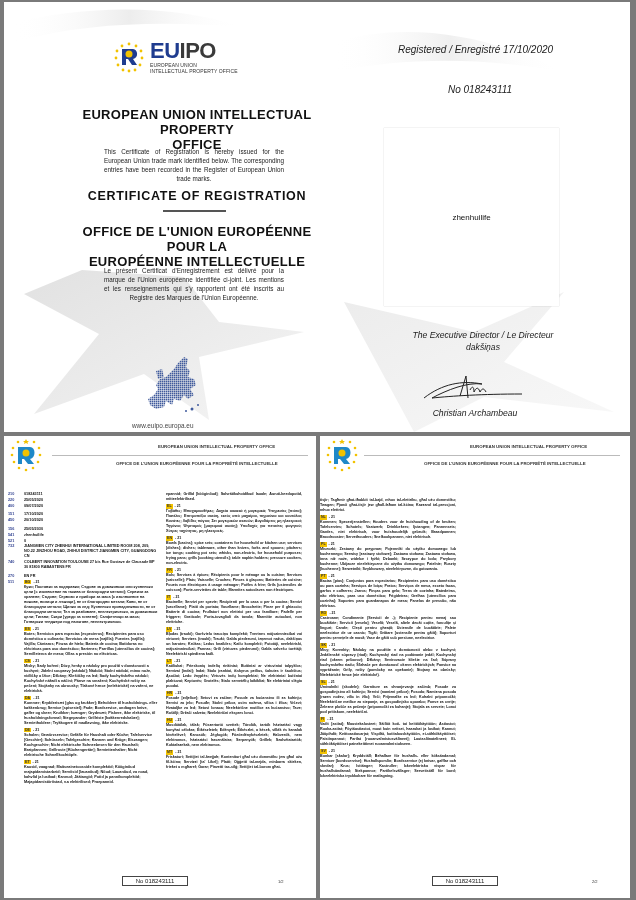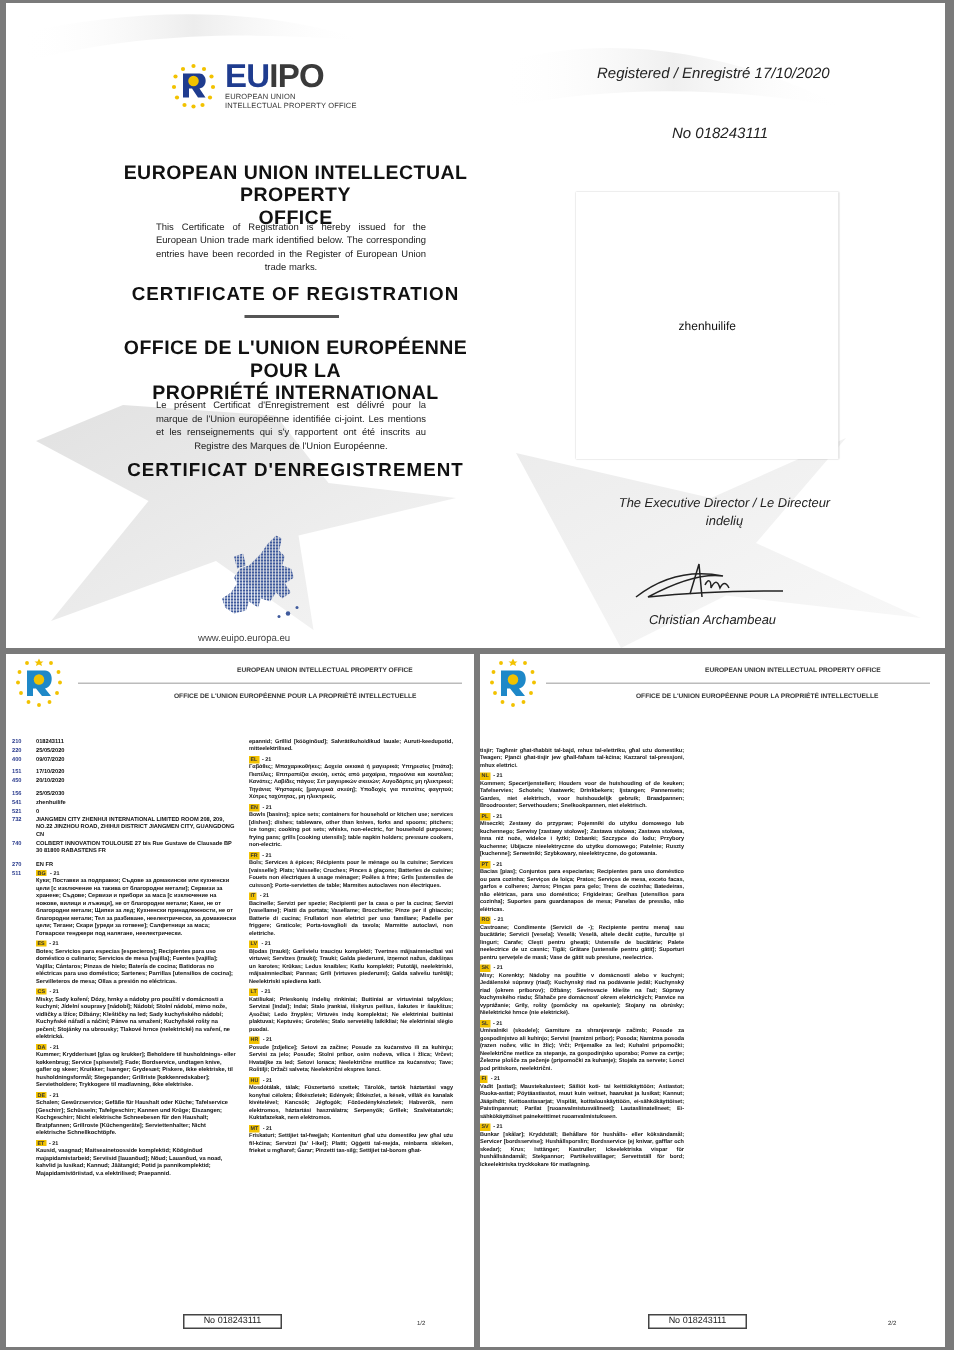"PROPRIÉTÉ INTERNATIONAL" div.h-small { text: PROPRIÉTÉ INTERNATIONAL -> EUROPÉENNE INTELLECTUELLE }
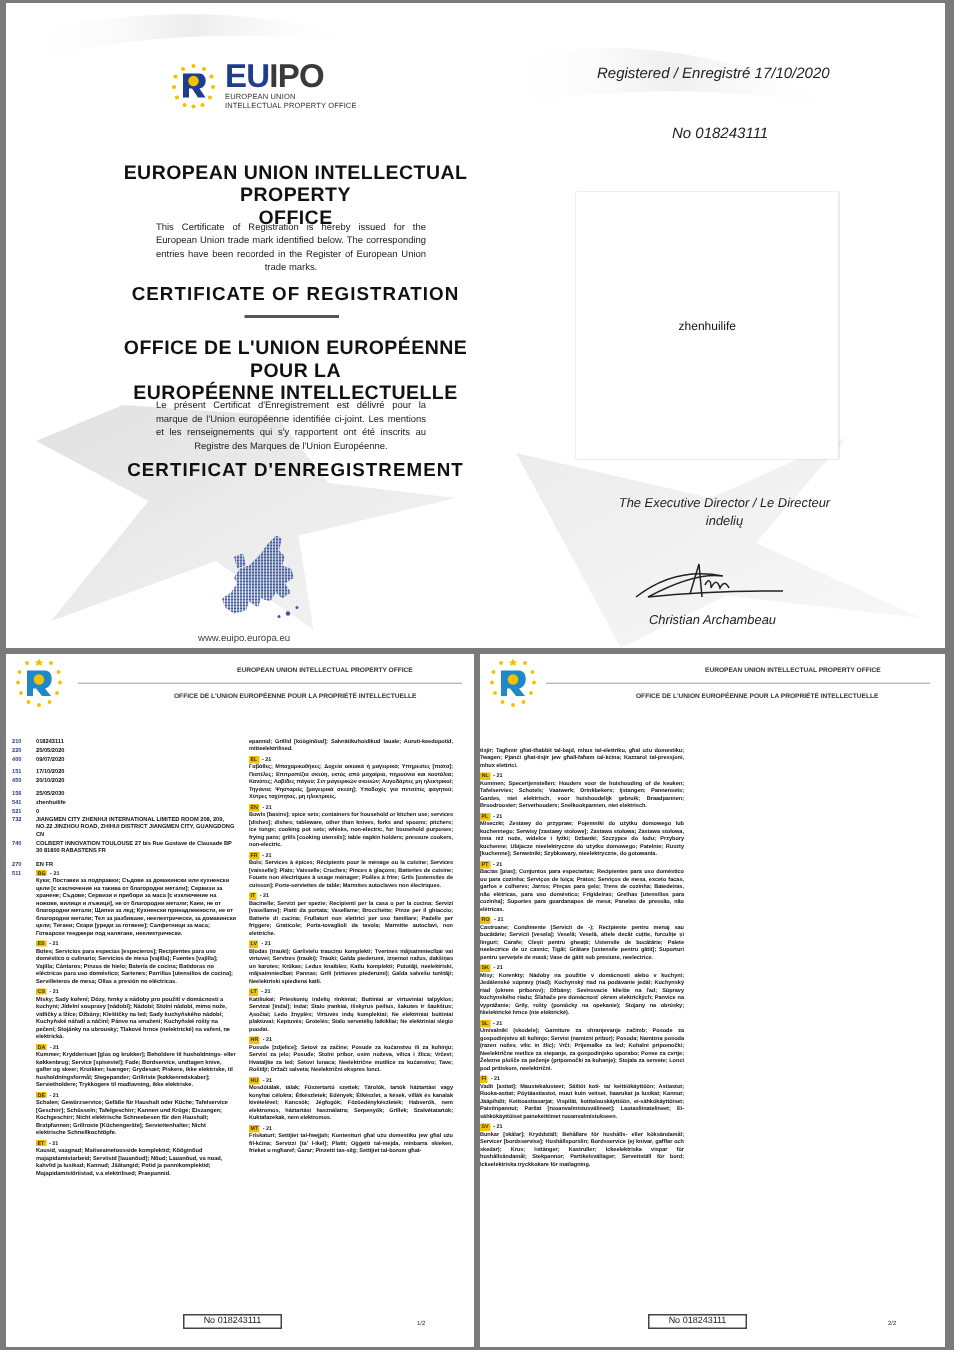"CERTIFICAT D'ENREGISTREMENT" div.h-big { html: <div>CERTIFICAT D'ENREGISTREMENT</div> -> none }
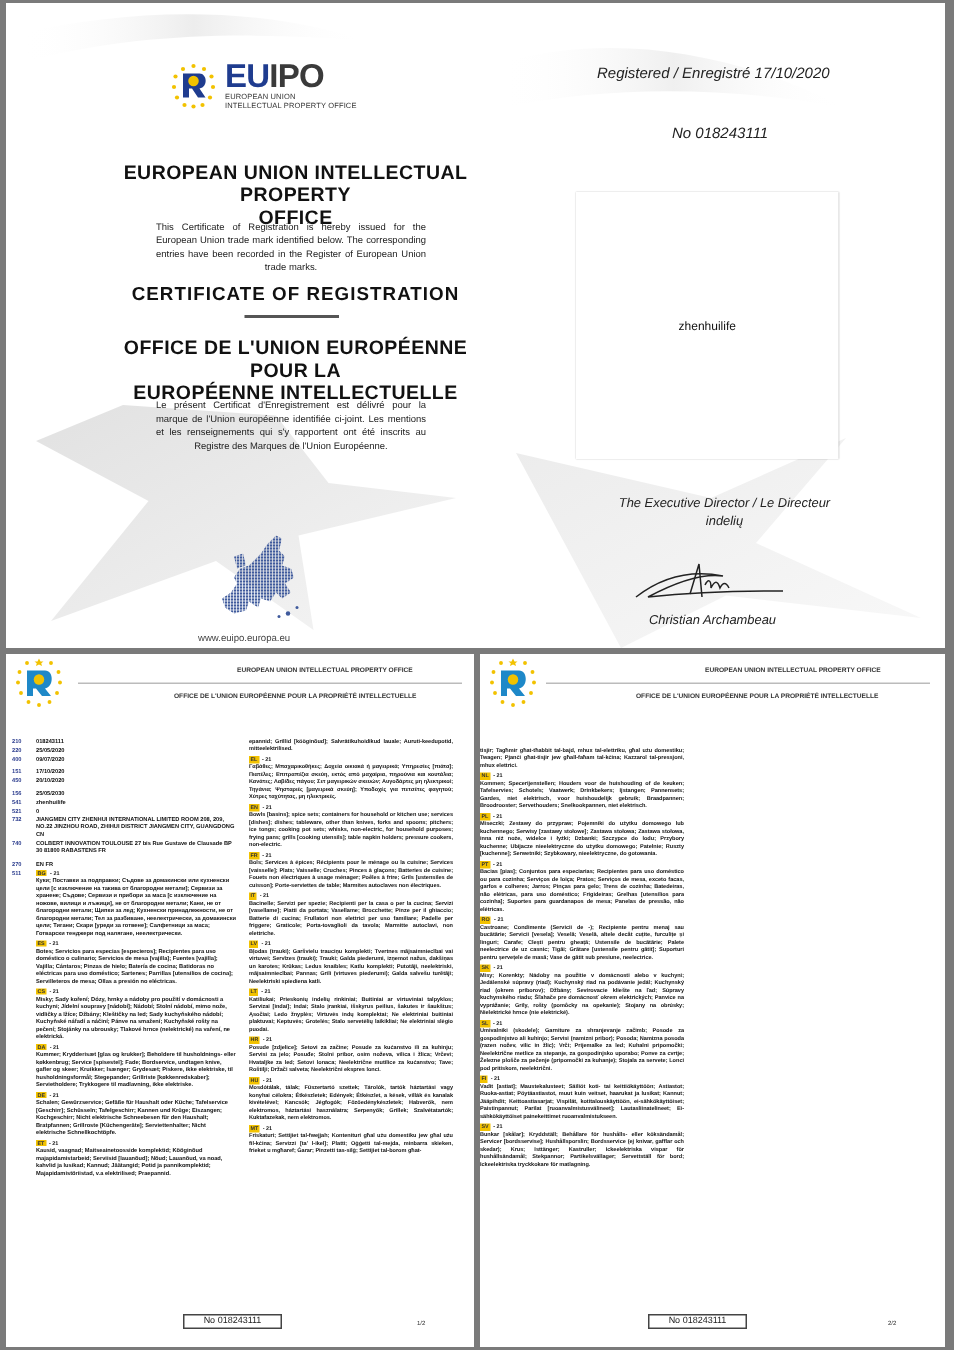"indelių" div { text: indelių -> dakšiņas }
